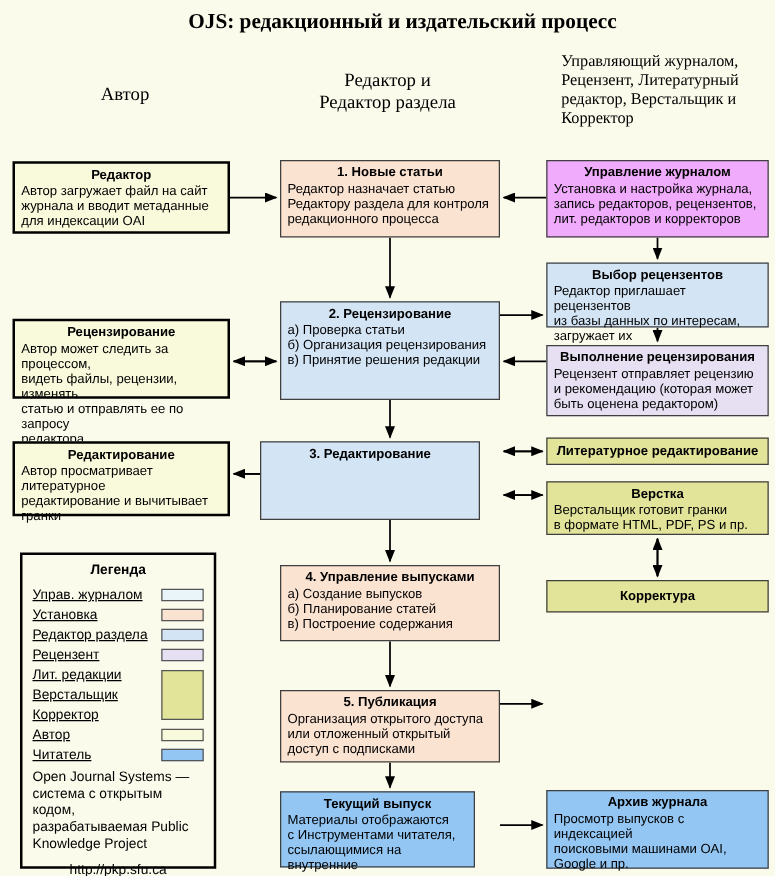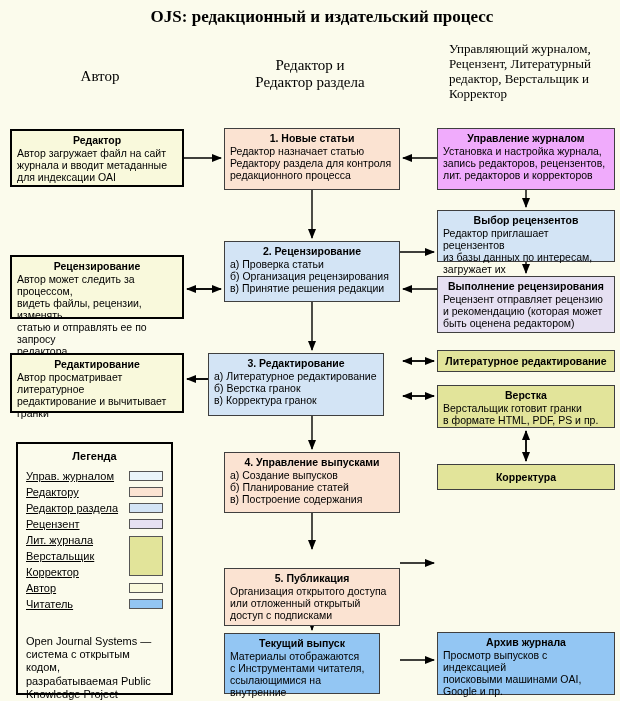"2. Рецензирование" div.box { height: 61px -> 79px }
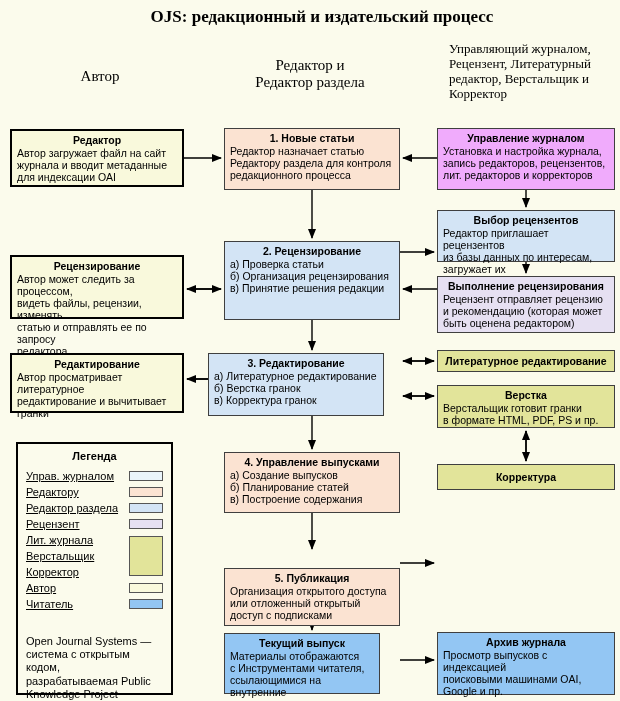"а) Литературное редактирование" div.box-body { html: <div>а) Литературное редактирование б) Верстка гранок в) Корректура гранок</div> -> none }
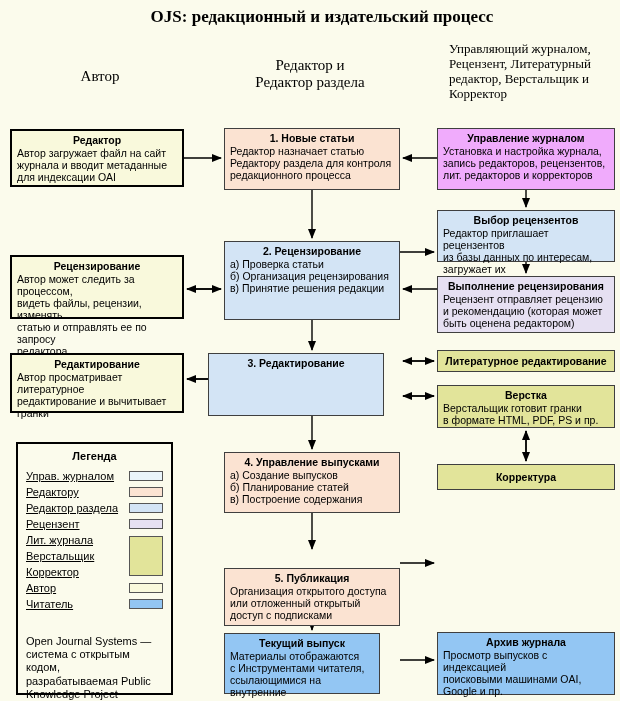"Редактору" span.legend-label { text: Редактору -> Установка }
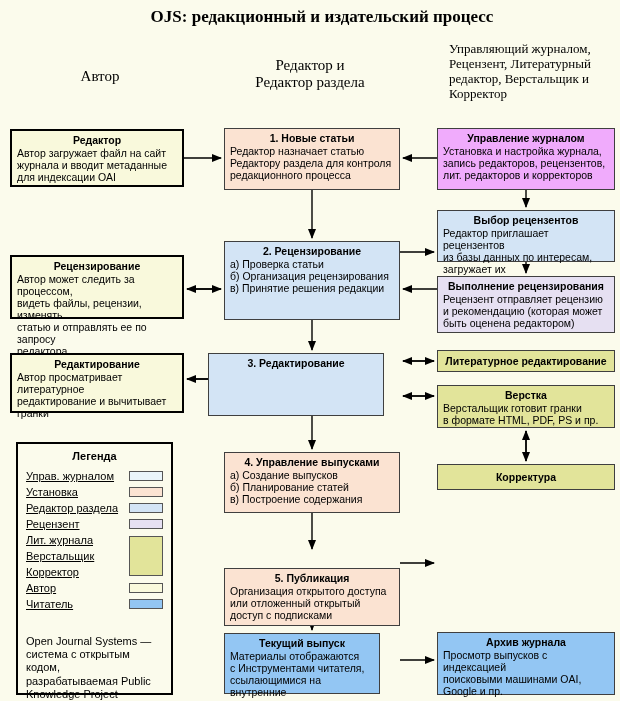"Лит. журнала" div.legend-label { text: журнала -> редакции }
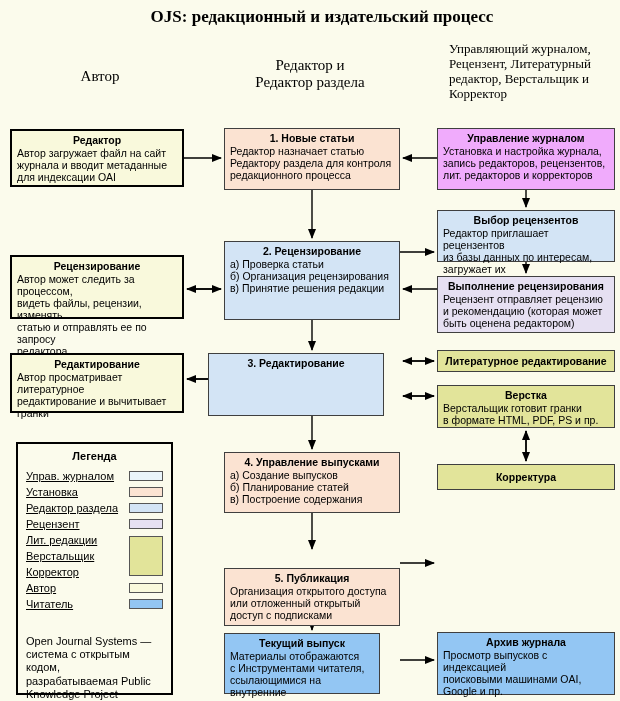"5. Публикация" div.box { margin-top: 16px -> none }
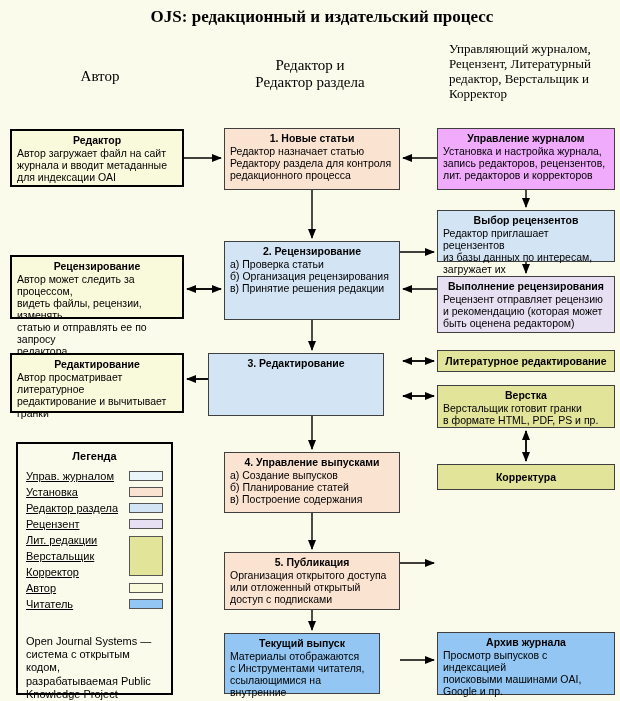"Open Journal Systems —" .legend-note { margin-top: 23px -> 4px }
